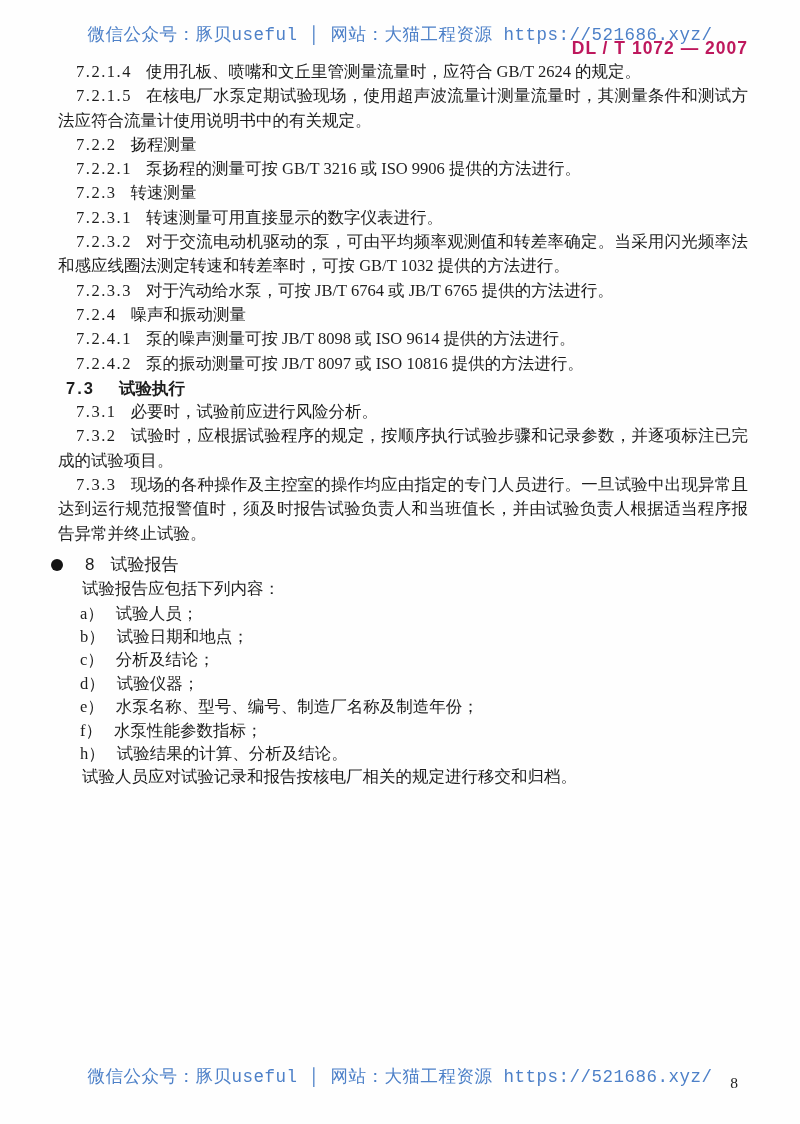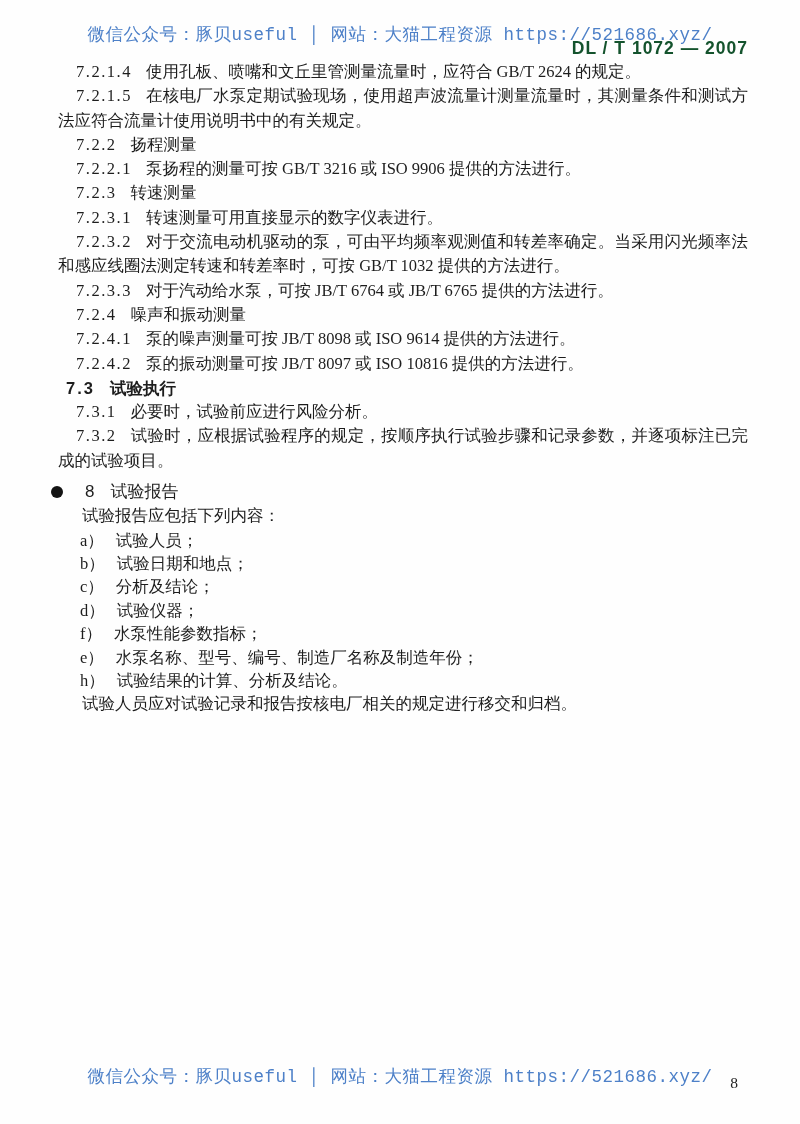"DL / T 1072 —" .docnum { color: #14532d -> #be185d }
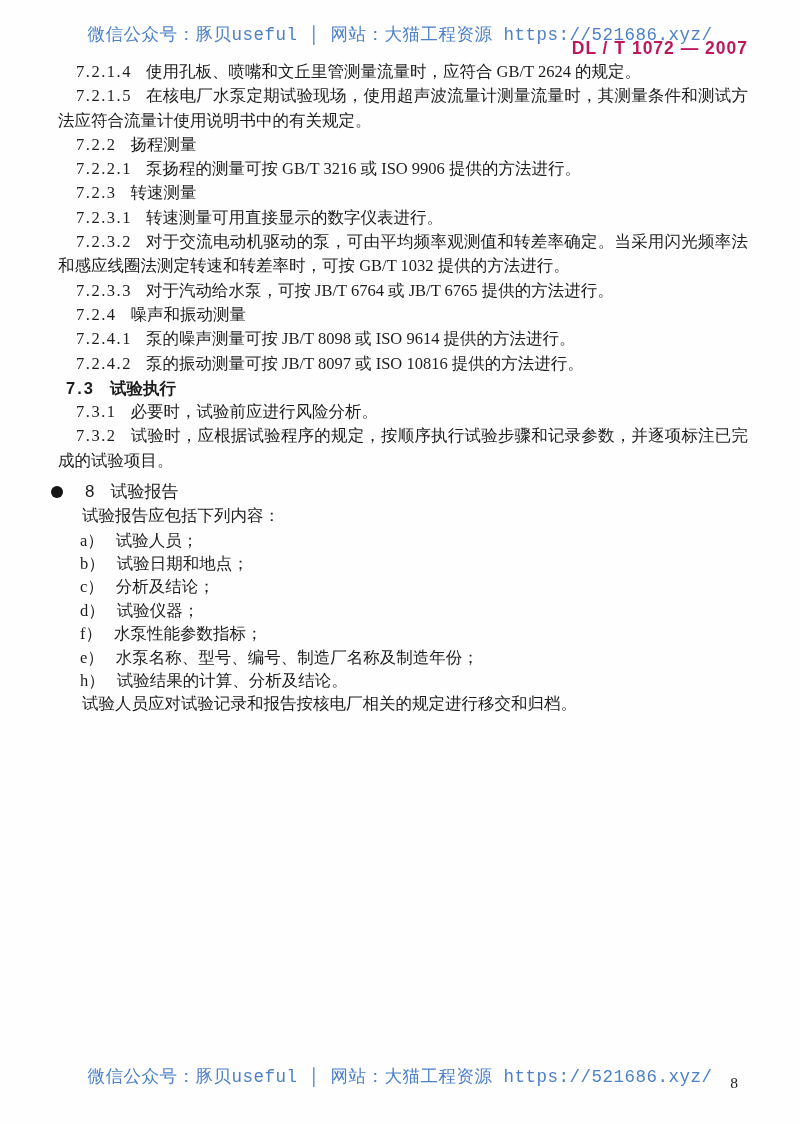"7.3" .subheading .num { margin-right: 15px -> 24px }
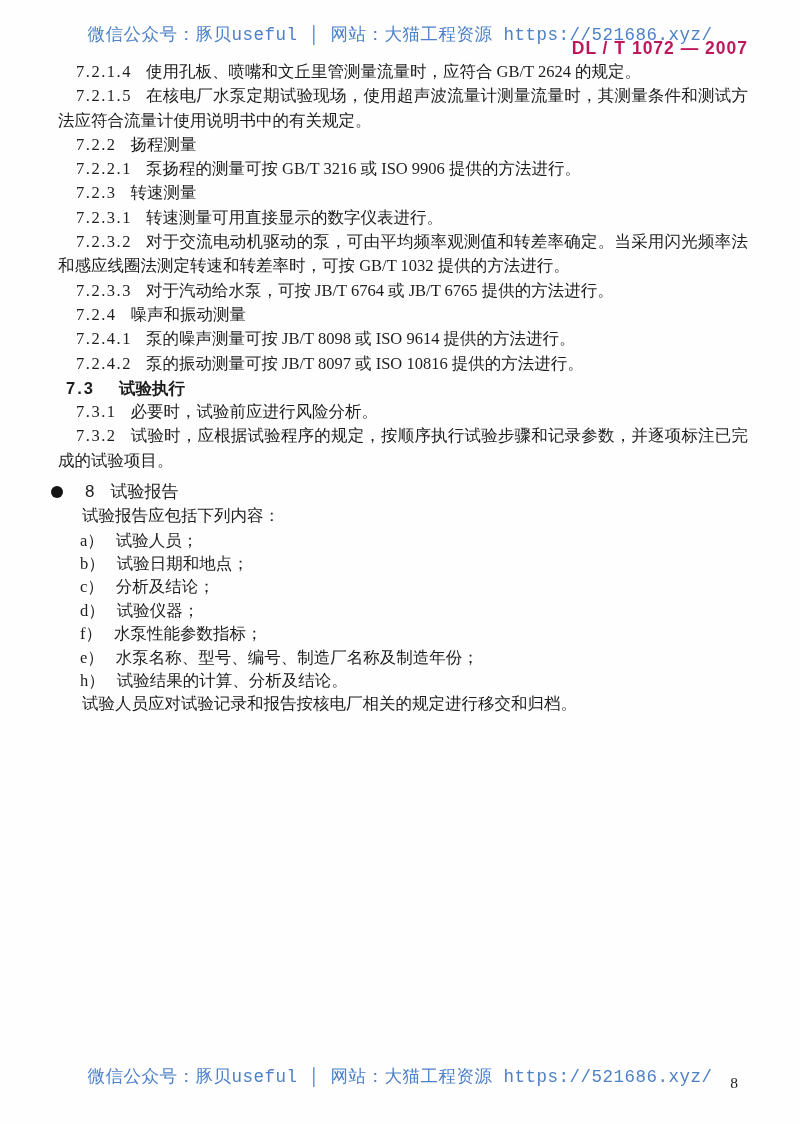"7.3.3" p.clause { html: none -> <p><span>7.3.3</span><span>现场的各种操作及主控室的操作均应由指定的专门人员进行。一旦试验中出现异常且达到运行规范报警值时，须及时报告试验负责人和当班值长，并由试验负责人根据适当程序报告异常并终止试验。</span></p> }
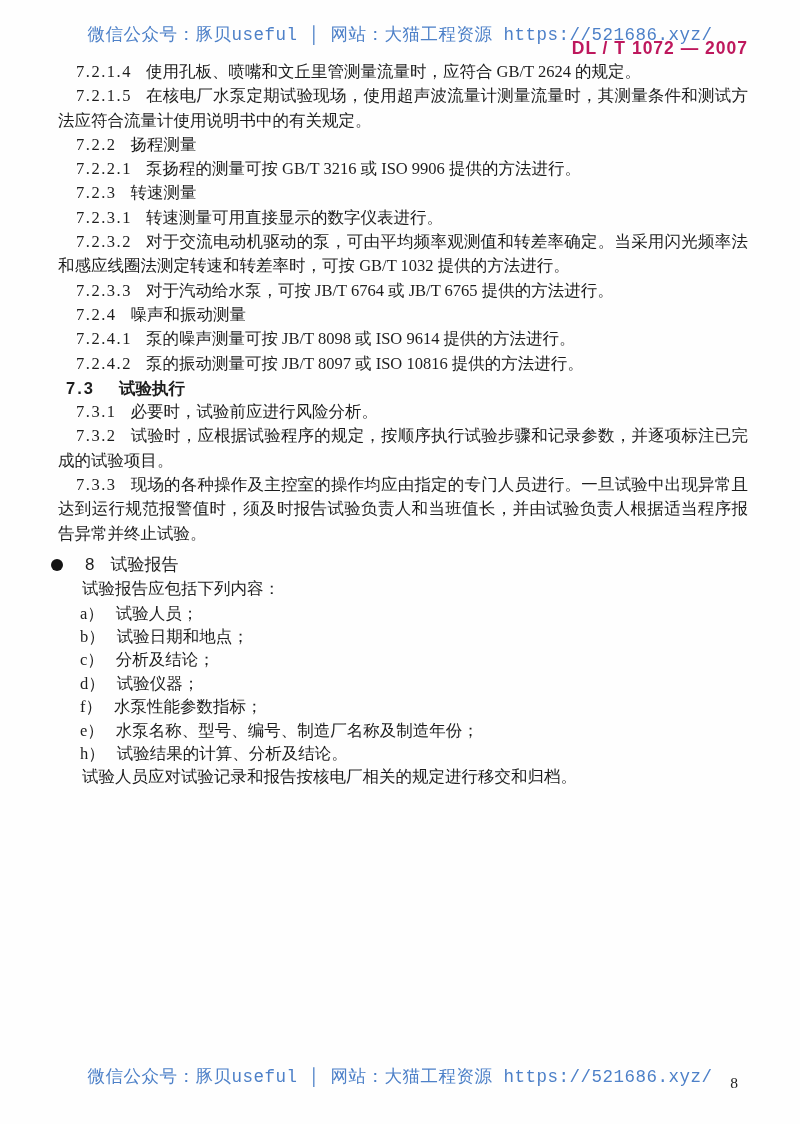"f） 水泵性能参数指标；" p.list-item { order: before "e） 水泵名称、型号、编号、制造厂名称及制造年份；" -> after "e） 水泵名称、型号、编号、制造厂名称及制造年份；" }
